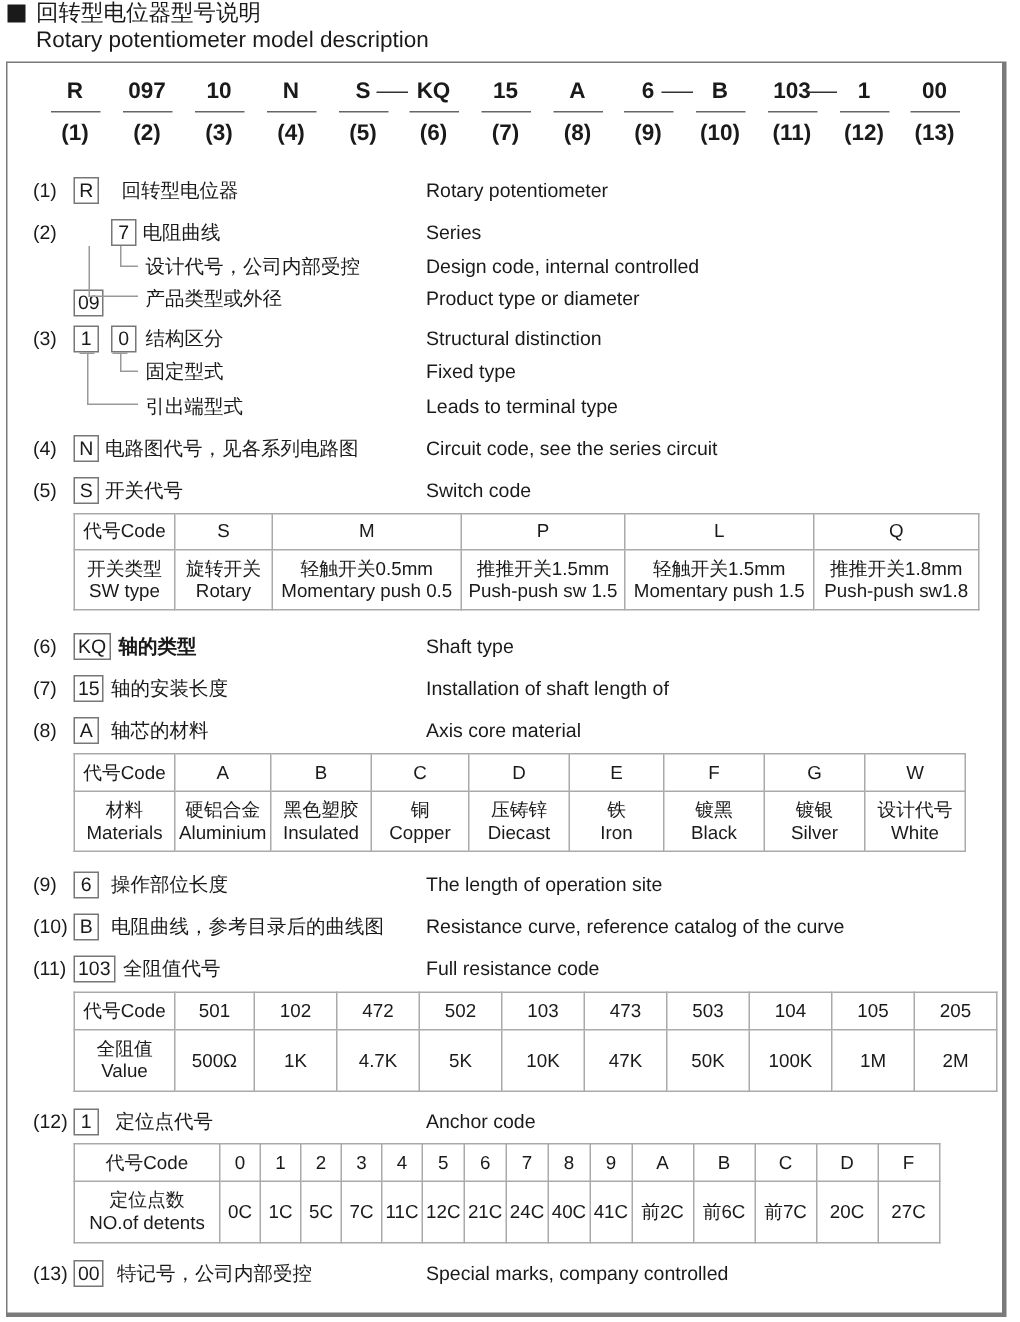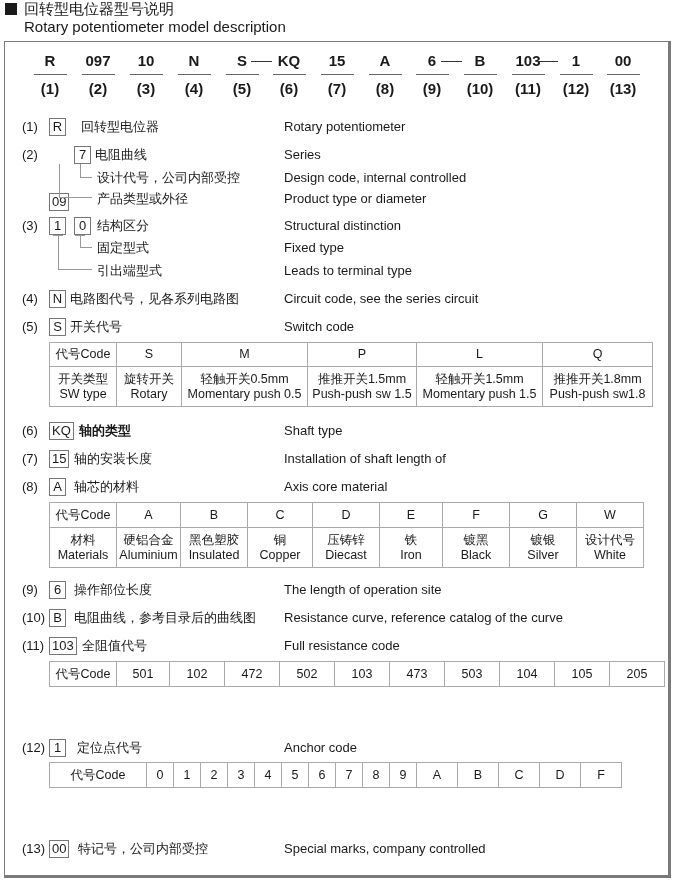"全阻值" tr { html: none -> <tr> <td><span>全阻值</span><br><span>Value</span></td> <td>500Ω</td> <td>1K</td> <td>4.7K</td> <td>5K</td> <td>10K</td> <td>47K</td> <td>50K</td> <td>100K</td> <td>1M</td> <td>2M</td> </tr> }
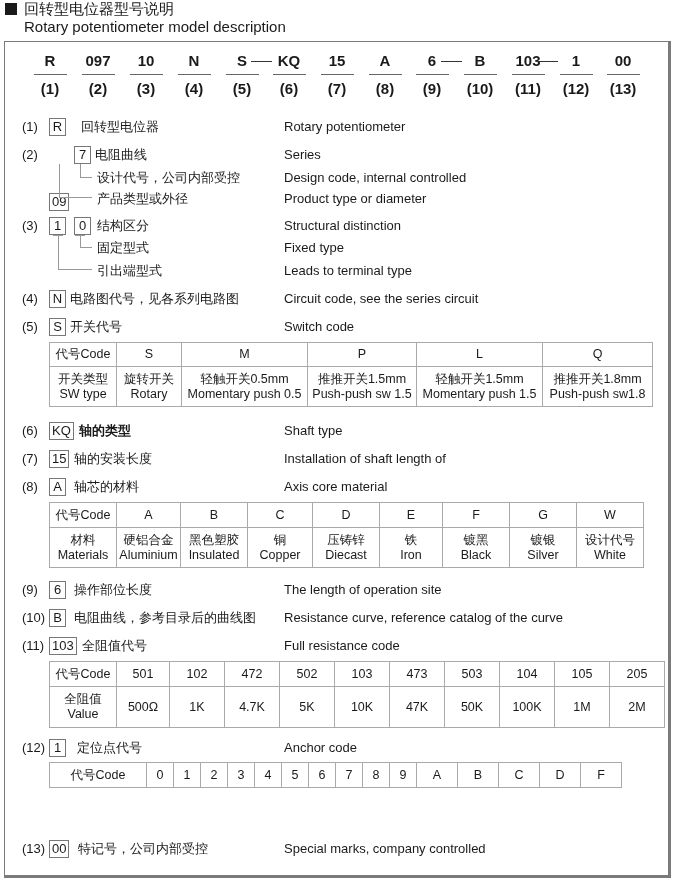"定位点数" tr { html: none -> <tr> <td><span>定位点数</span><br><span>NO.of detents</span></td> <td>0C</td> <td>1C</td> <td>5C</td> <td>7C</td> <td>11C</td> <td>12C</td> <td>21C</td> <td>24C</td> <td>40C</td> <td>41C</td> <td>前2C</td> <td>前6C</td> <td>前7C</td> <td>20C</td> <td>27C</td> </tr> }
